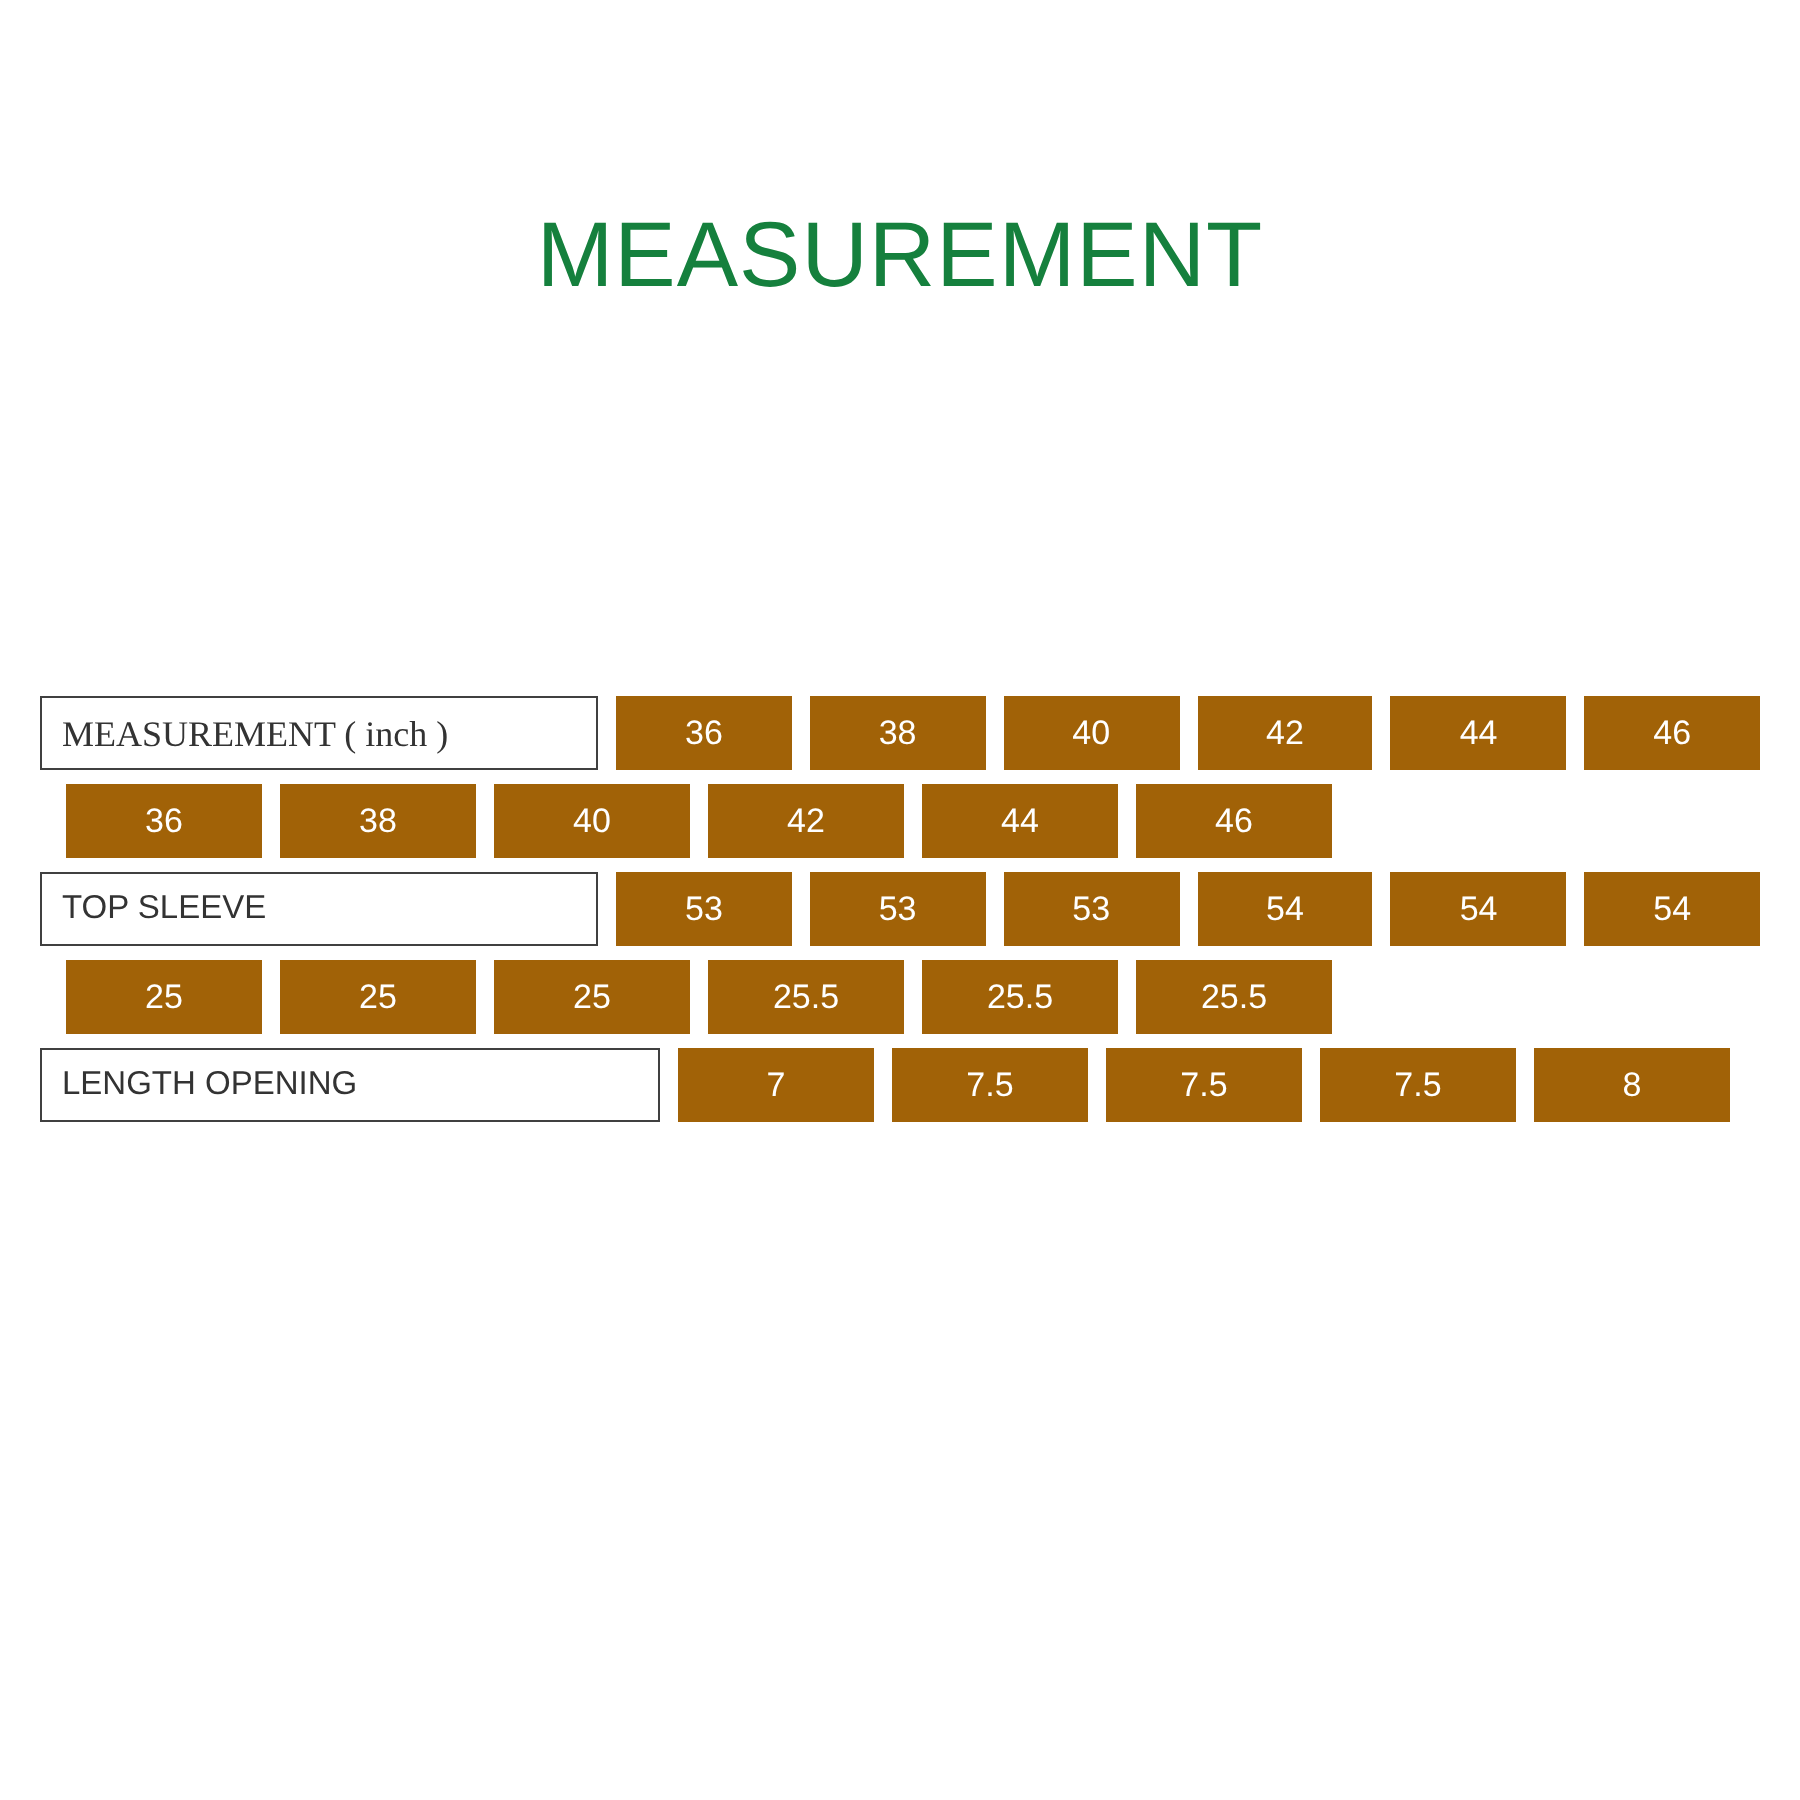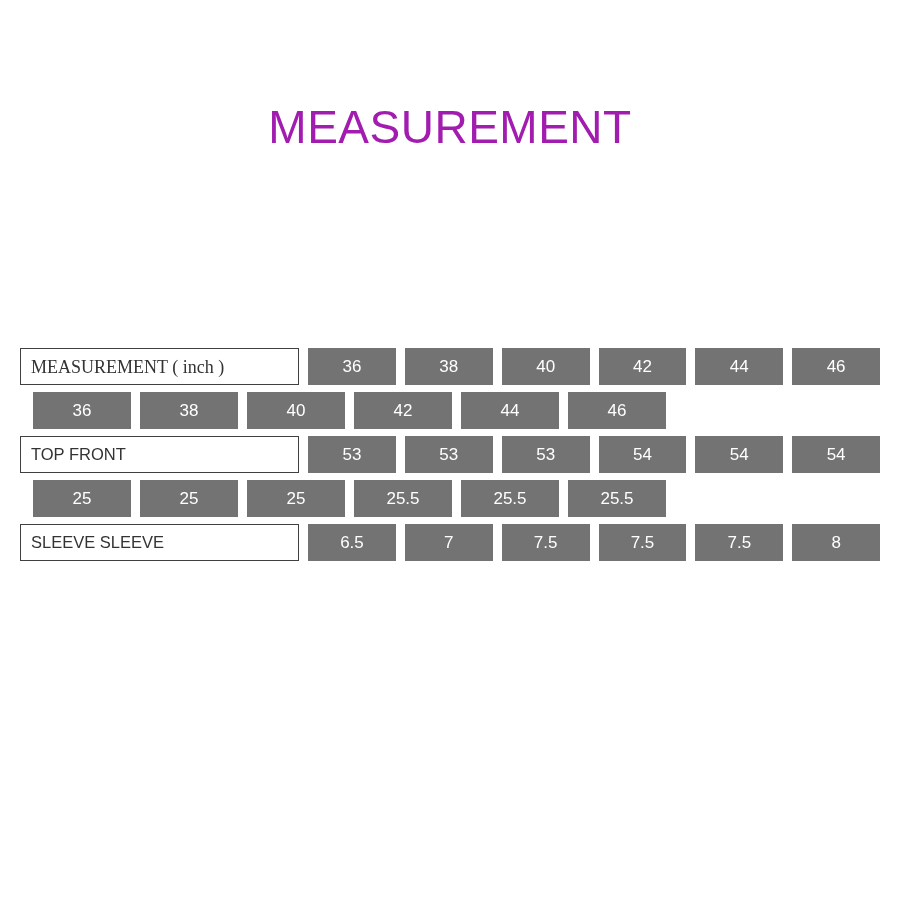"MEASUREMENT" .title { color: #a21caf -> #15803d }
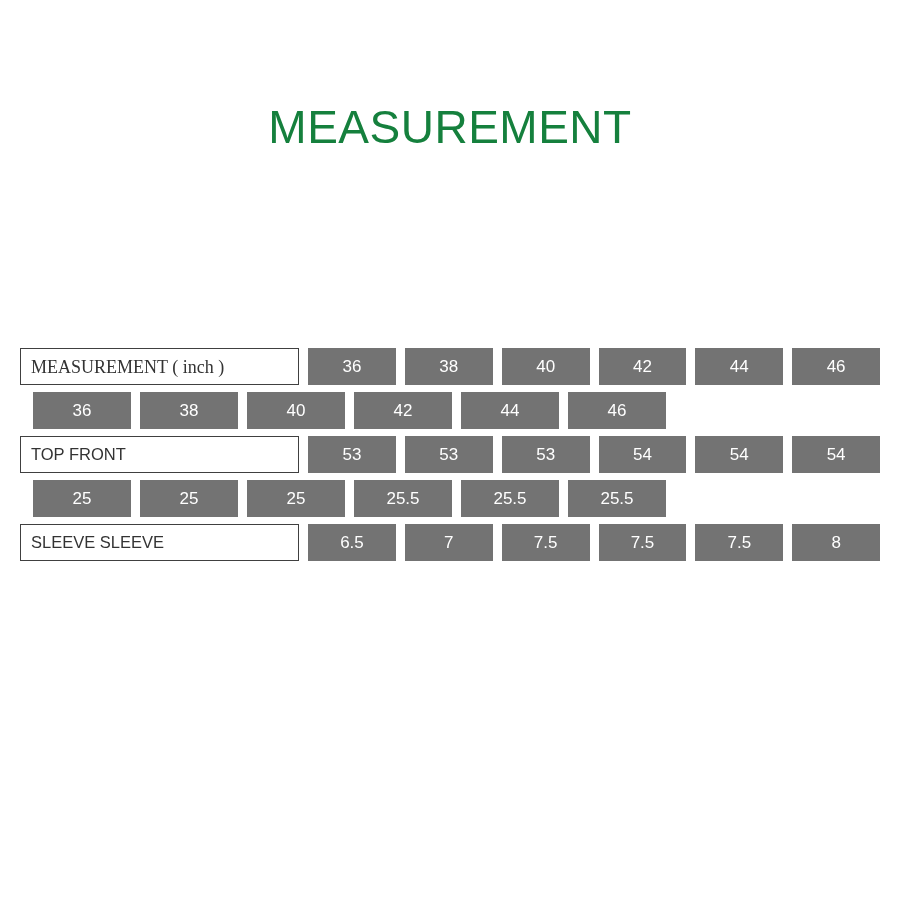"36" .val-cell { background: #737373 -> #a16207 }
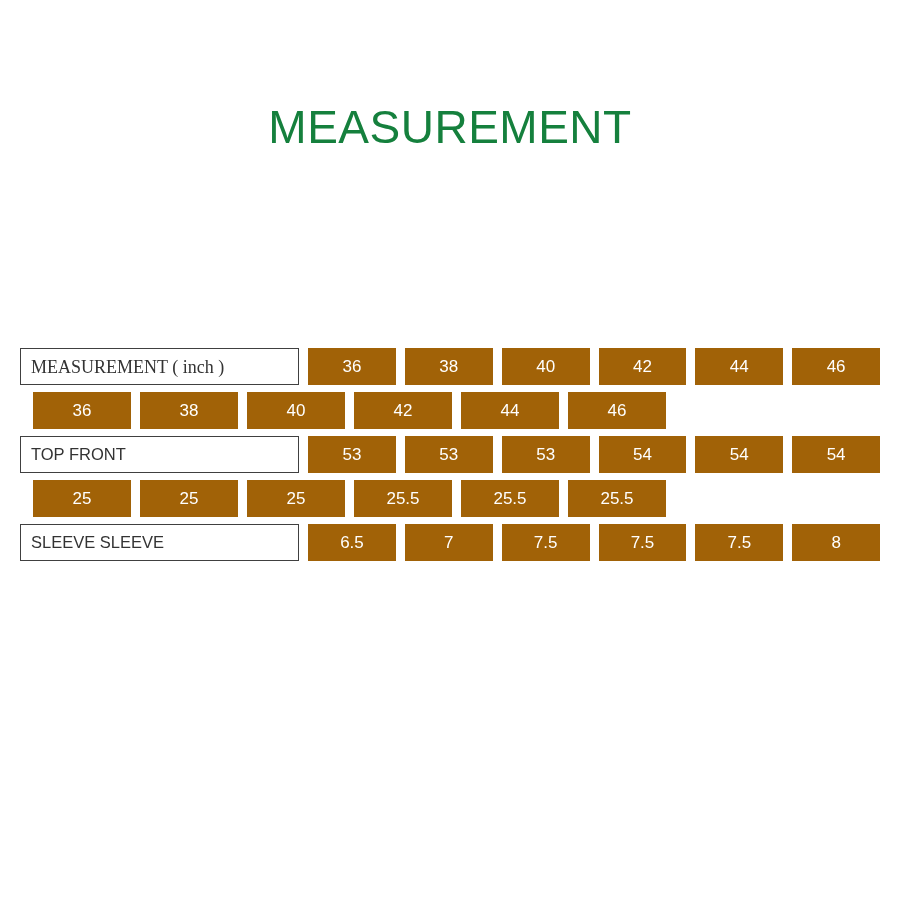"TOP FRONT" div.label-cell { text: FRONT -> SLEEVE }
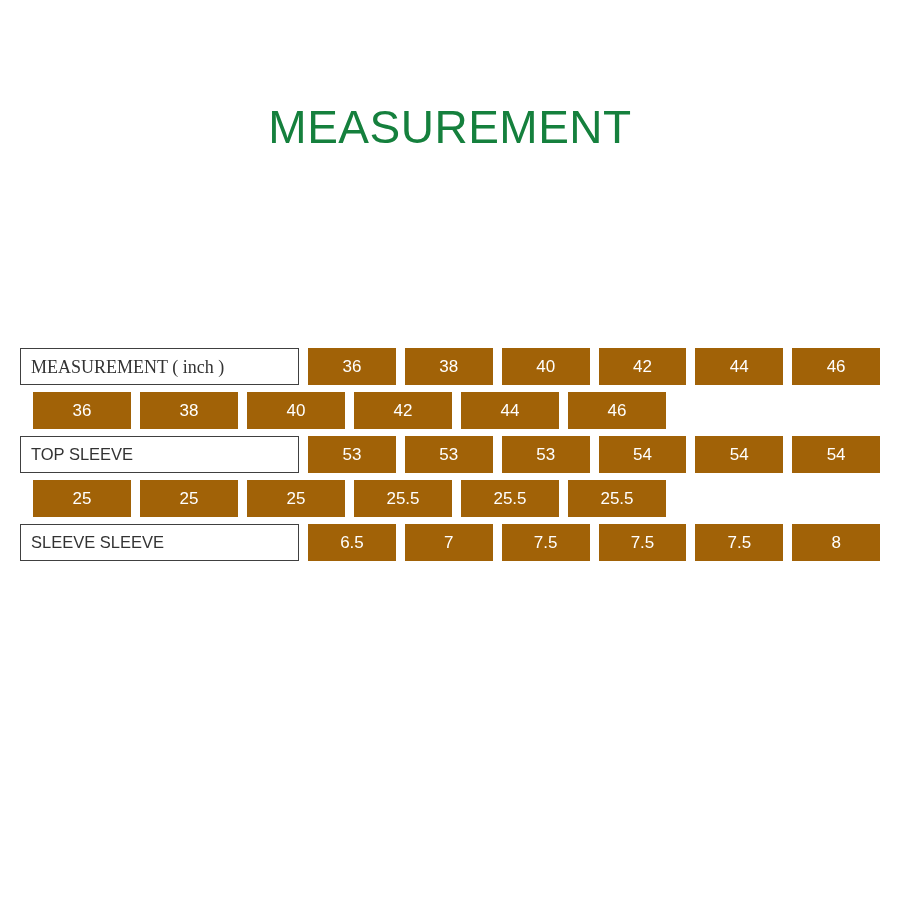"SLEEVE SLEEVE" div.label-cell { text: SLEEVE SLEEVE -> LENGTH OPENING }
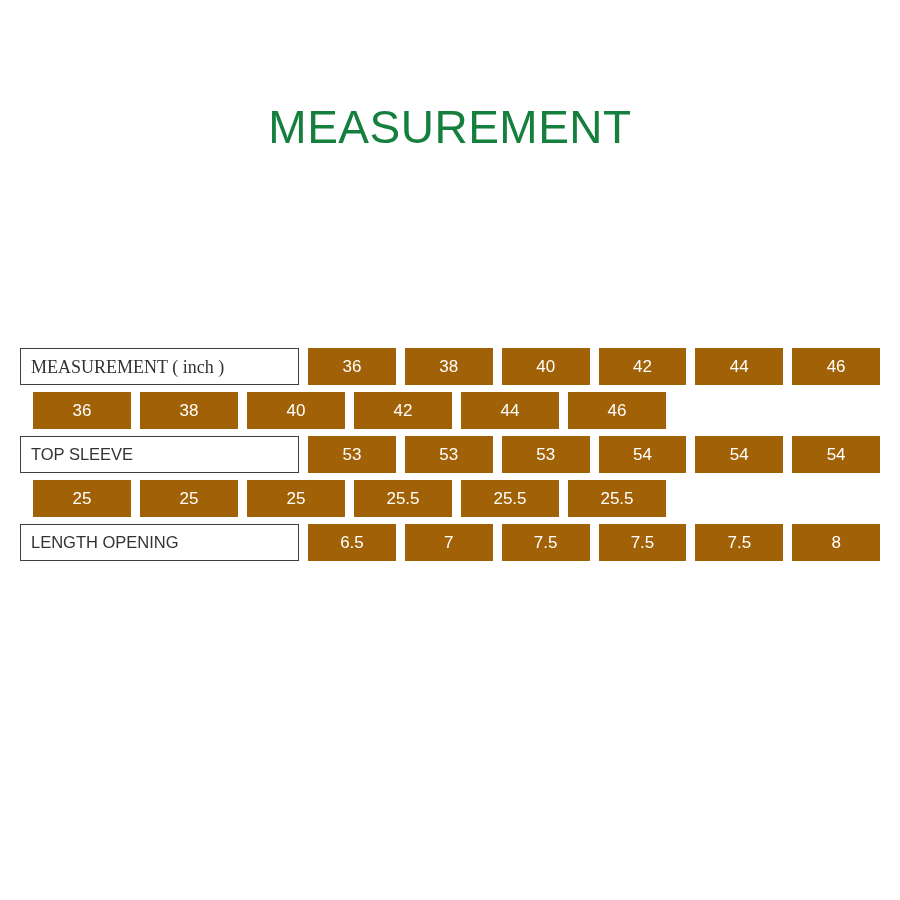"6.5" div.val-cell { html: <div>6.5</div> -> none }
